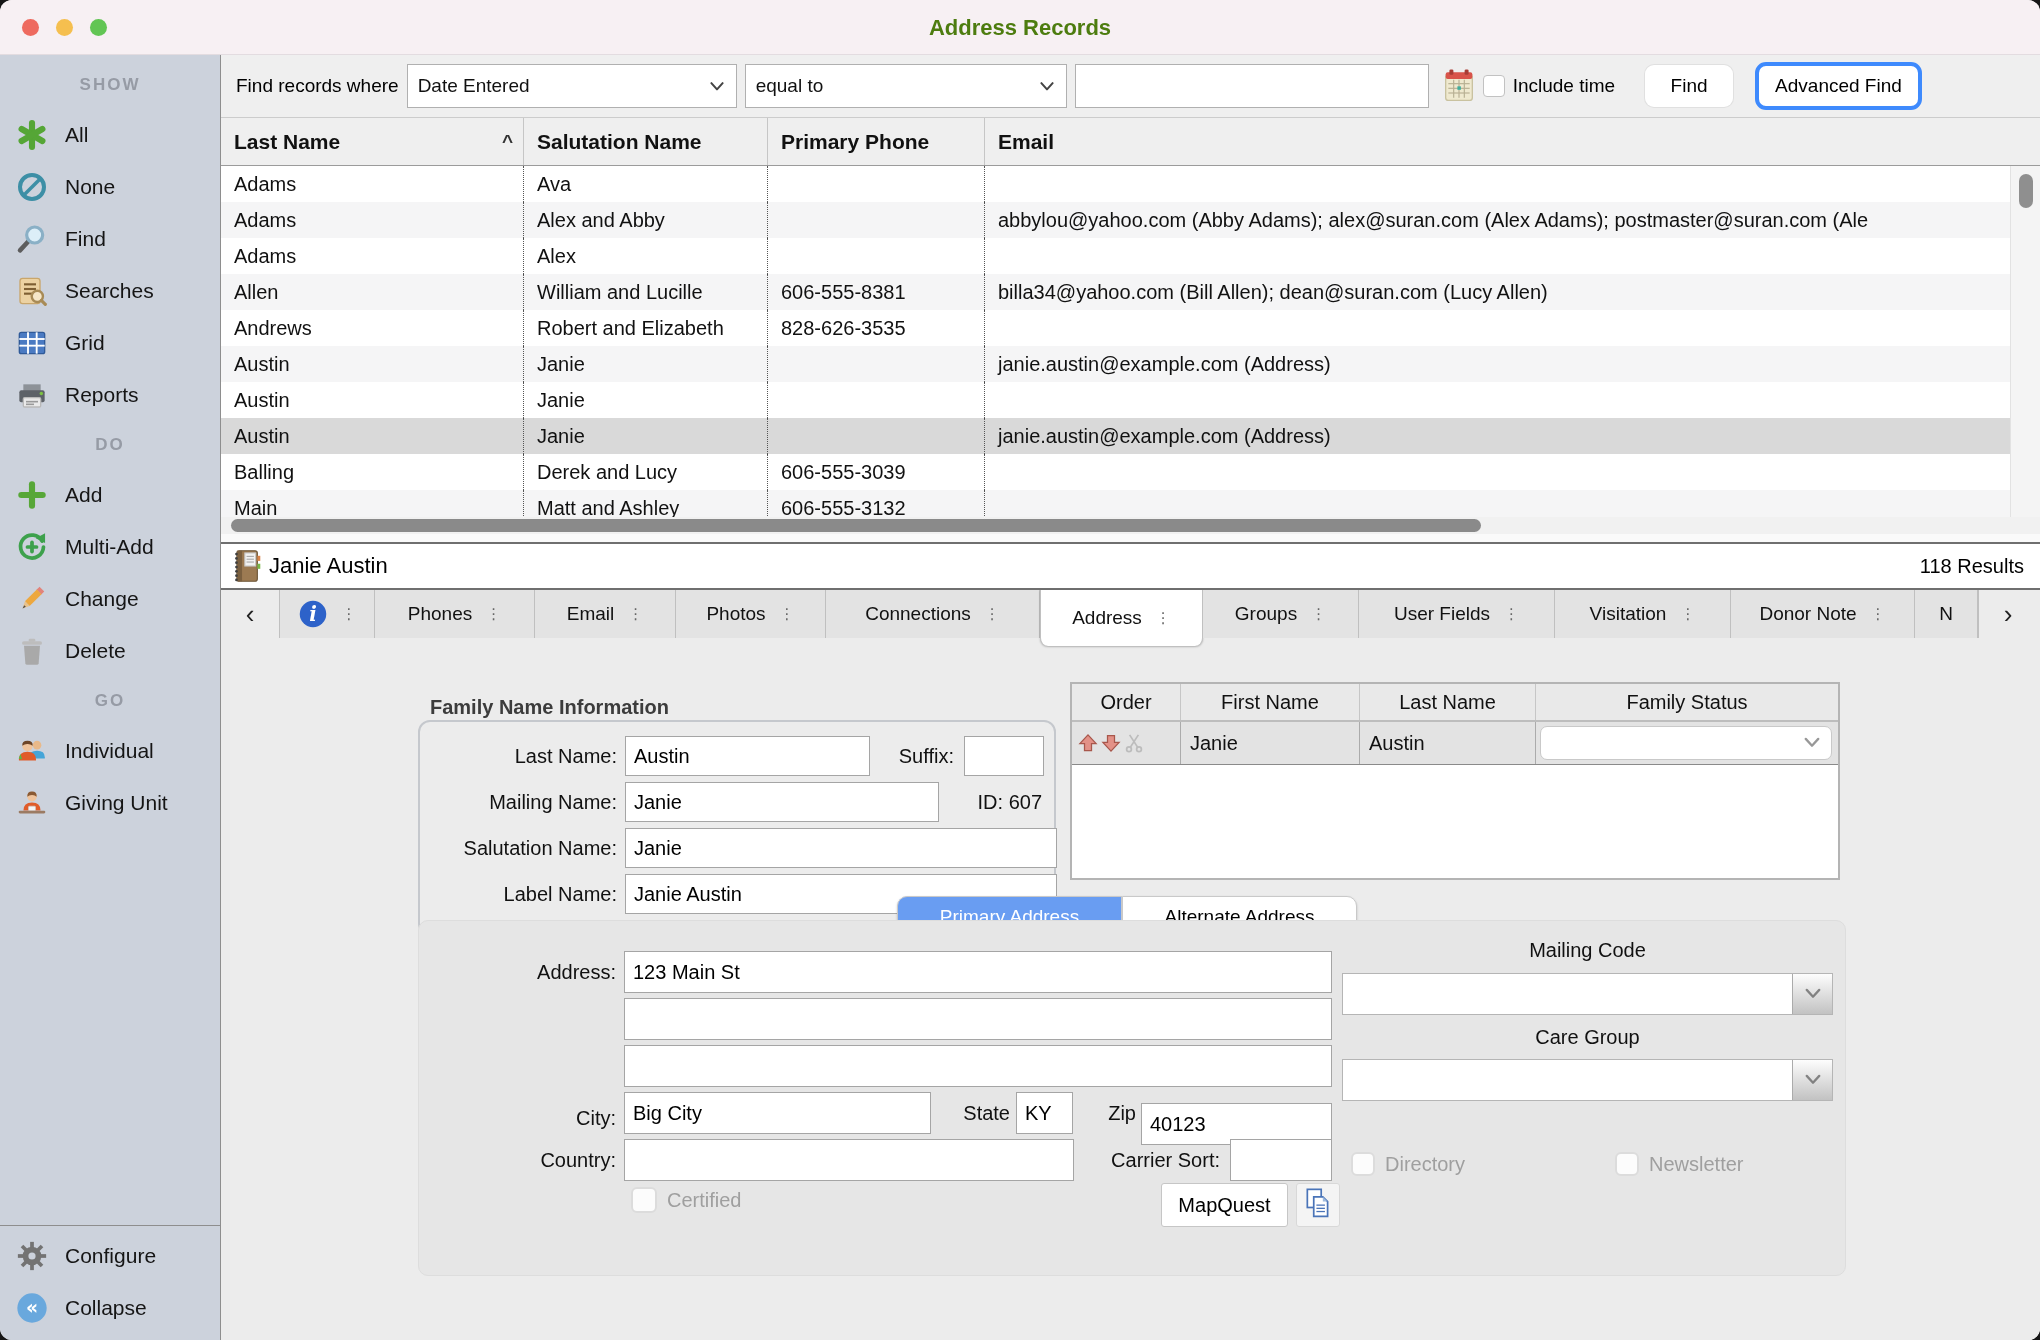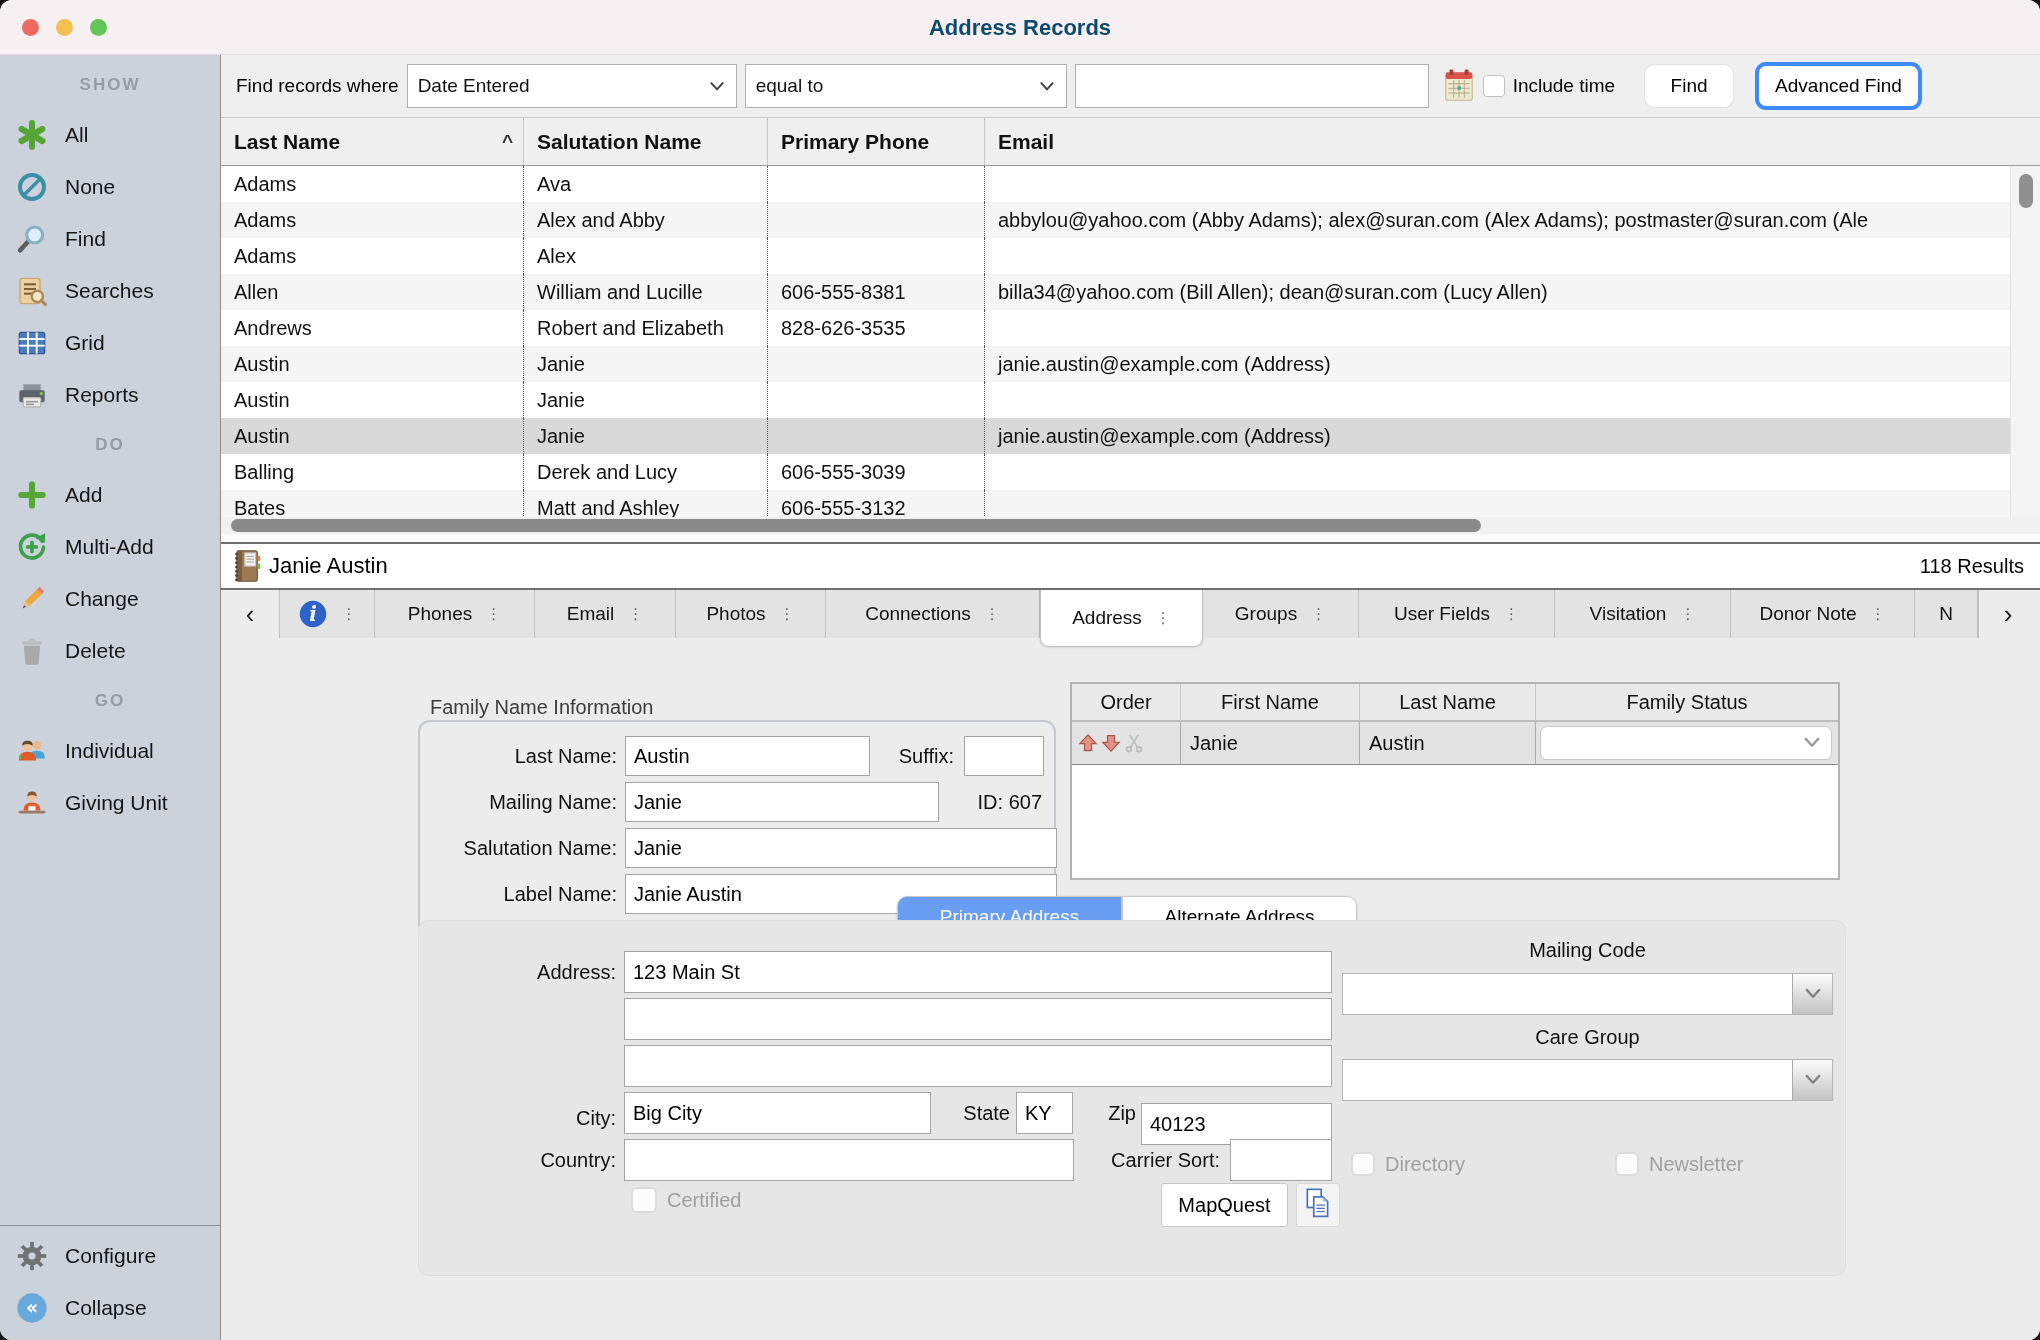"Address Records" .win-title { color: #0c4a6e -> #4d7c0f }
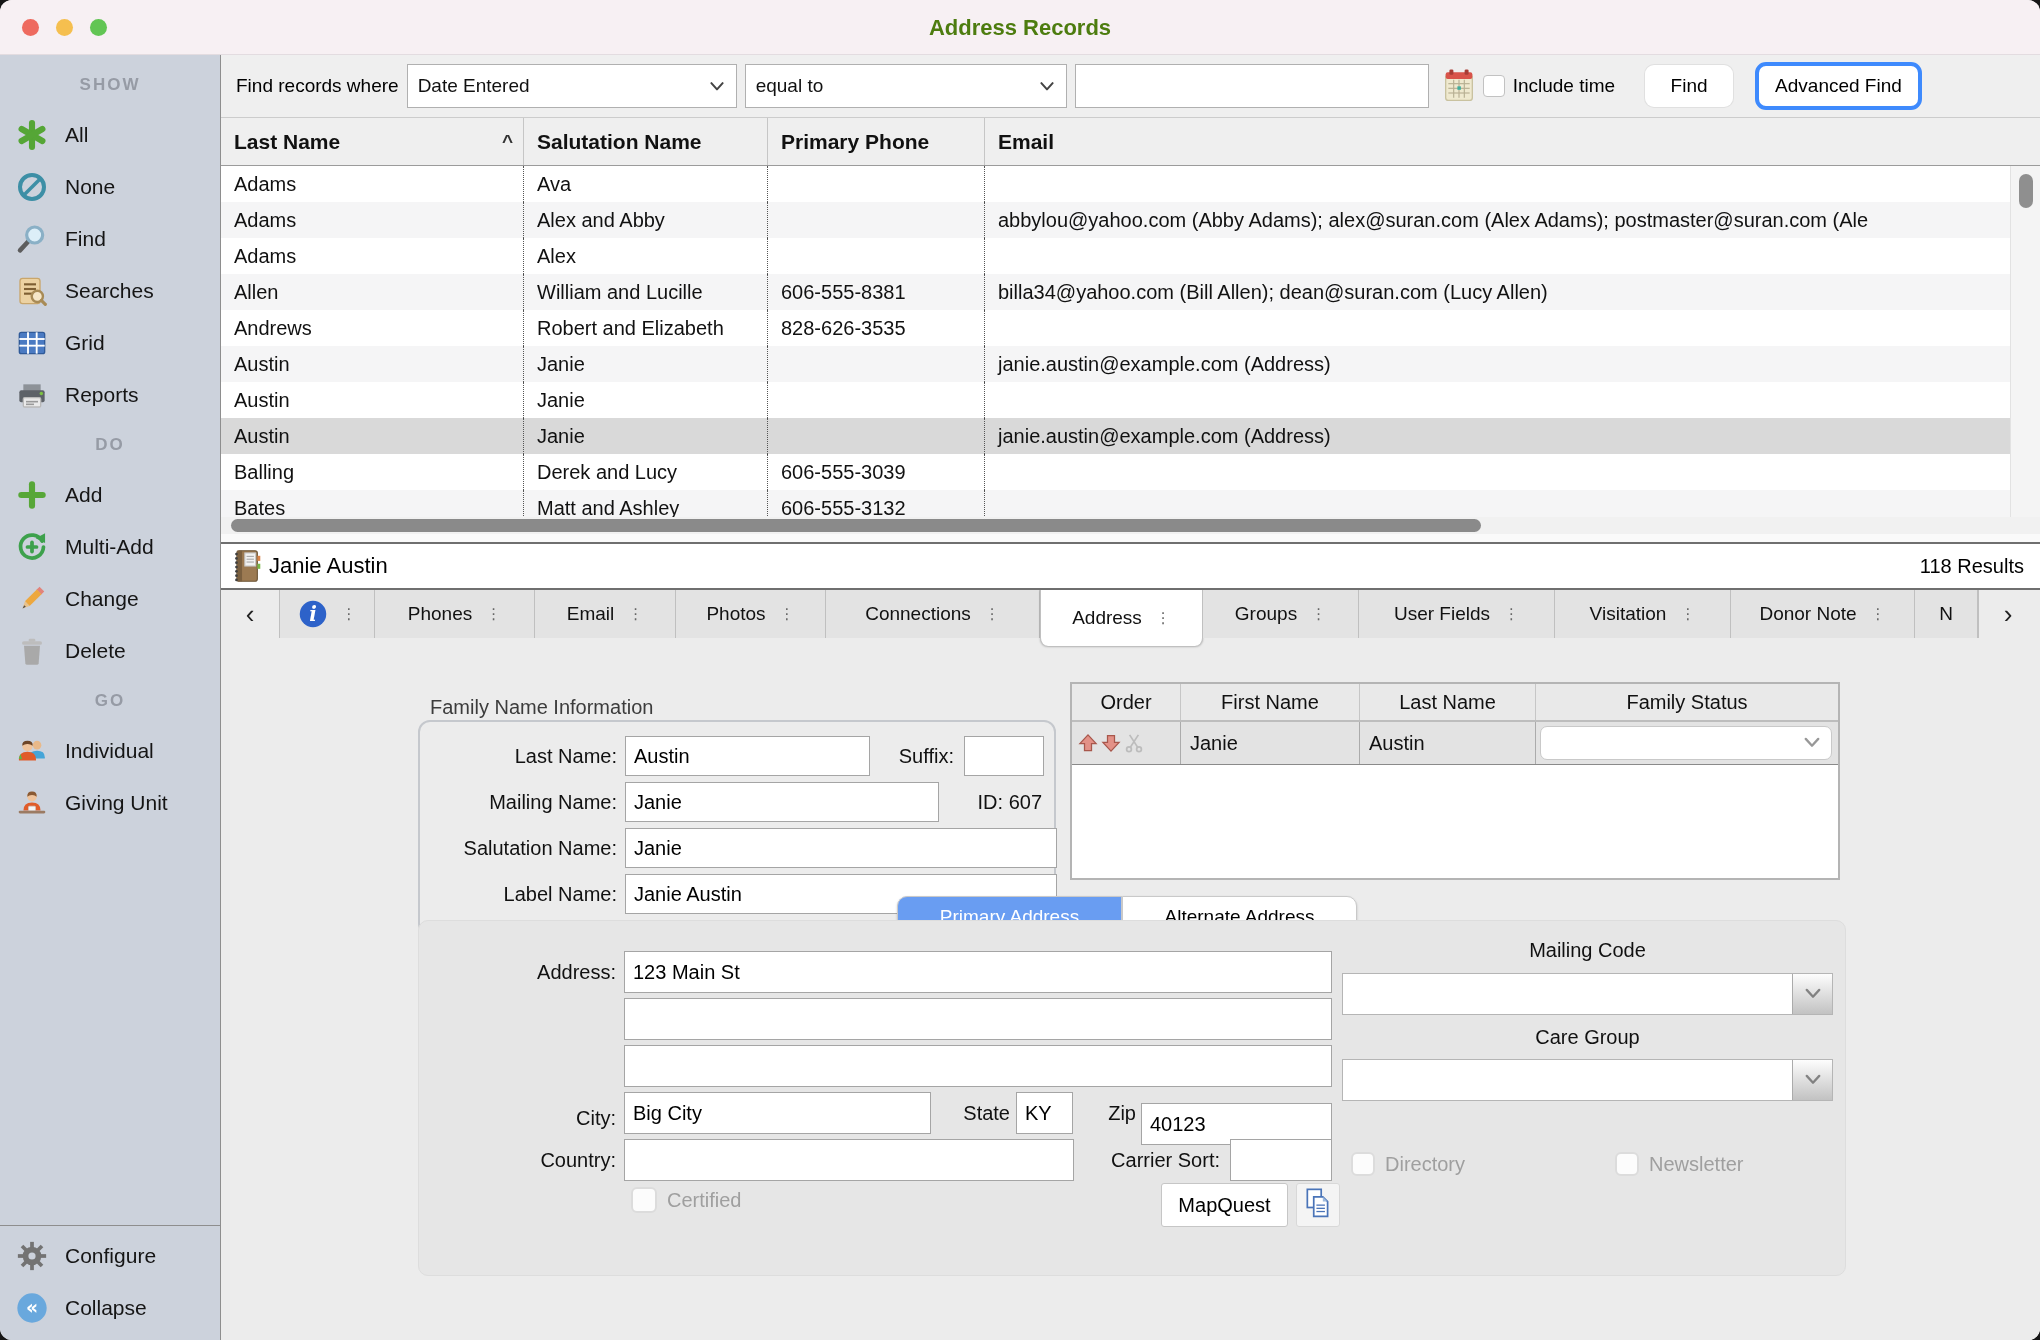"Bates" div.td { text: Bates -> Main }
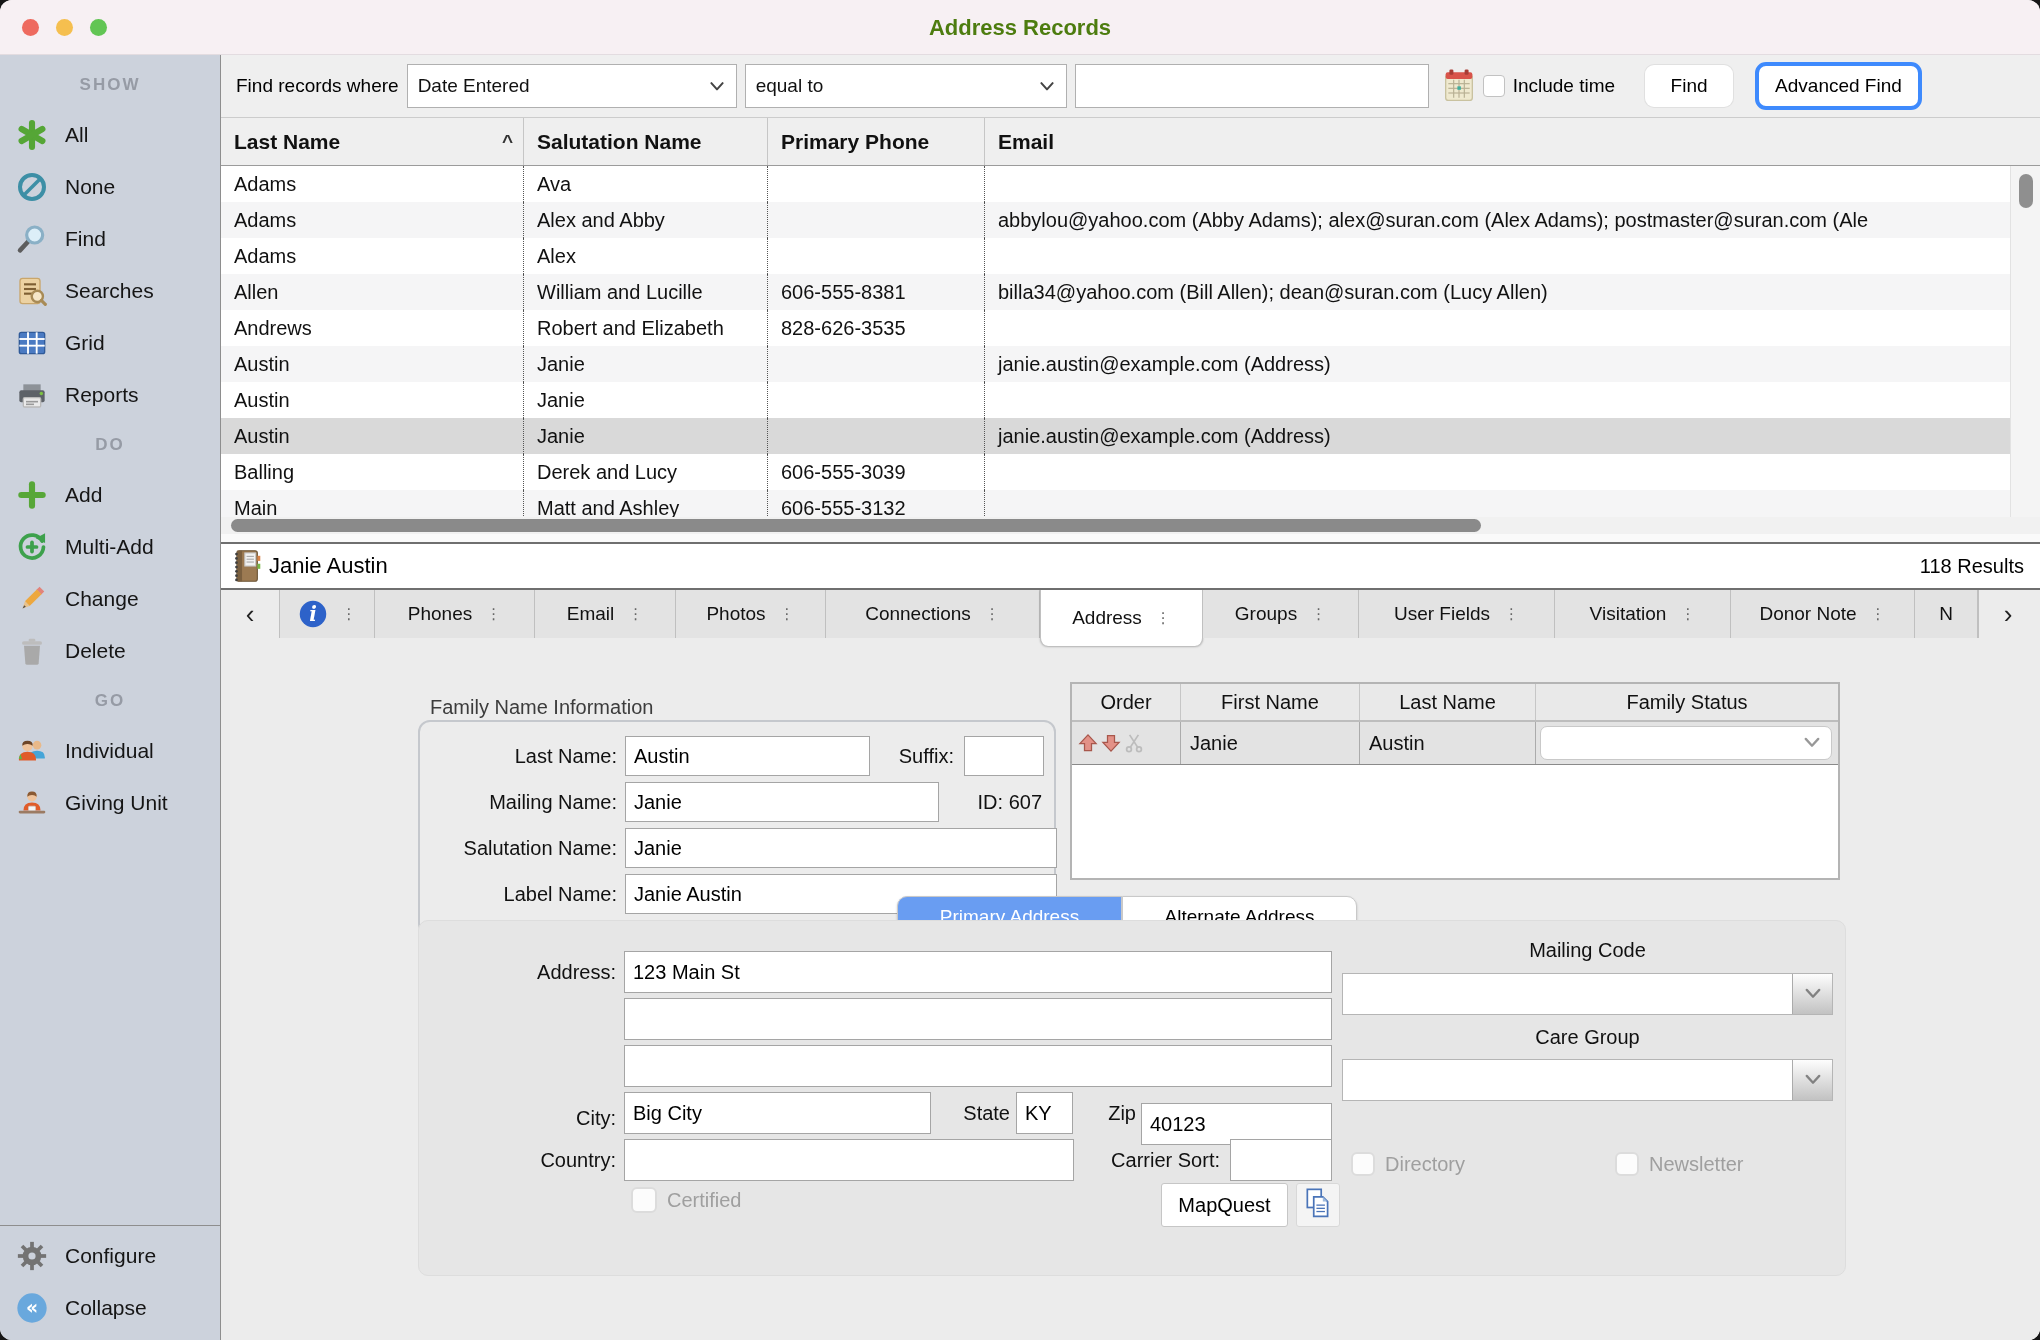"Family Name Information" .fam-title { font-weight: none -> bold }
